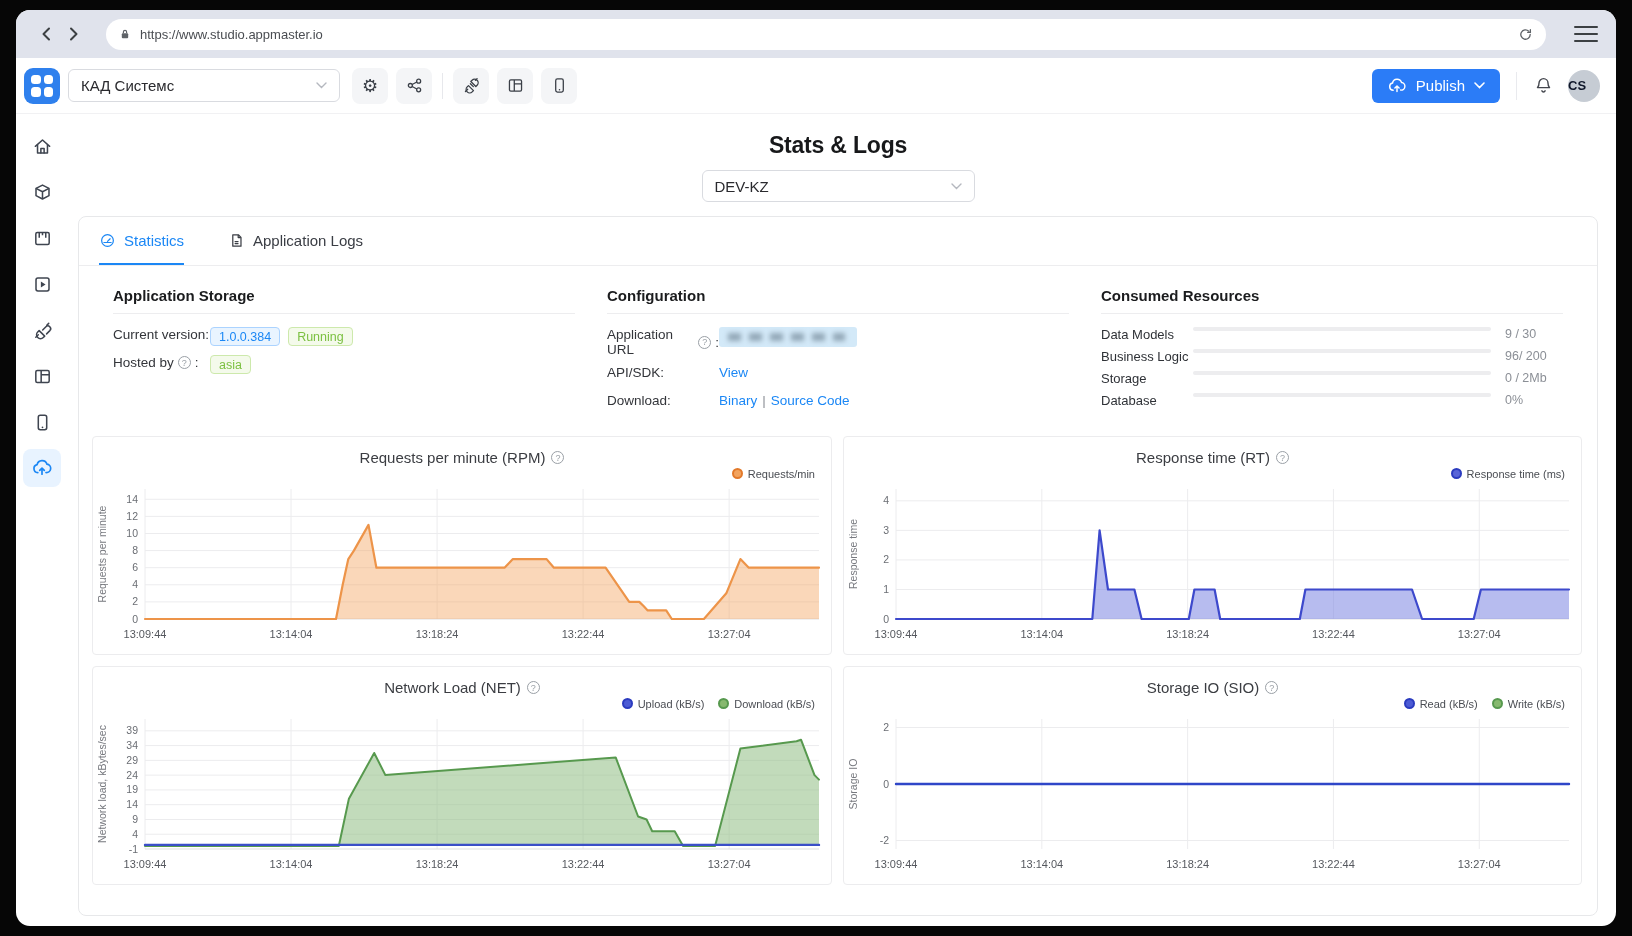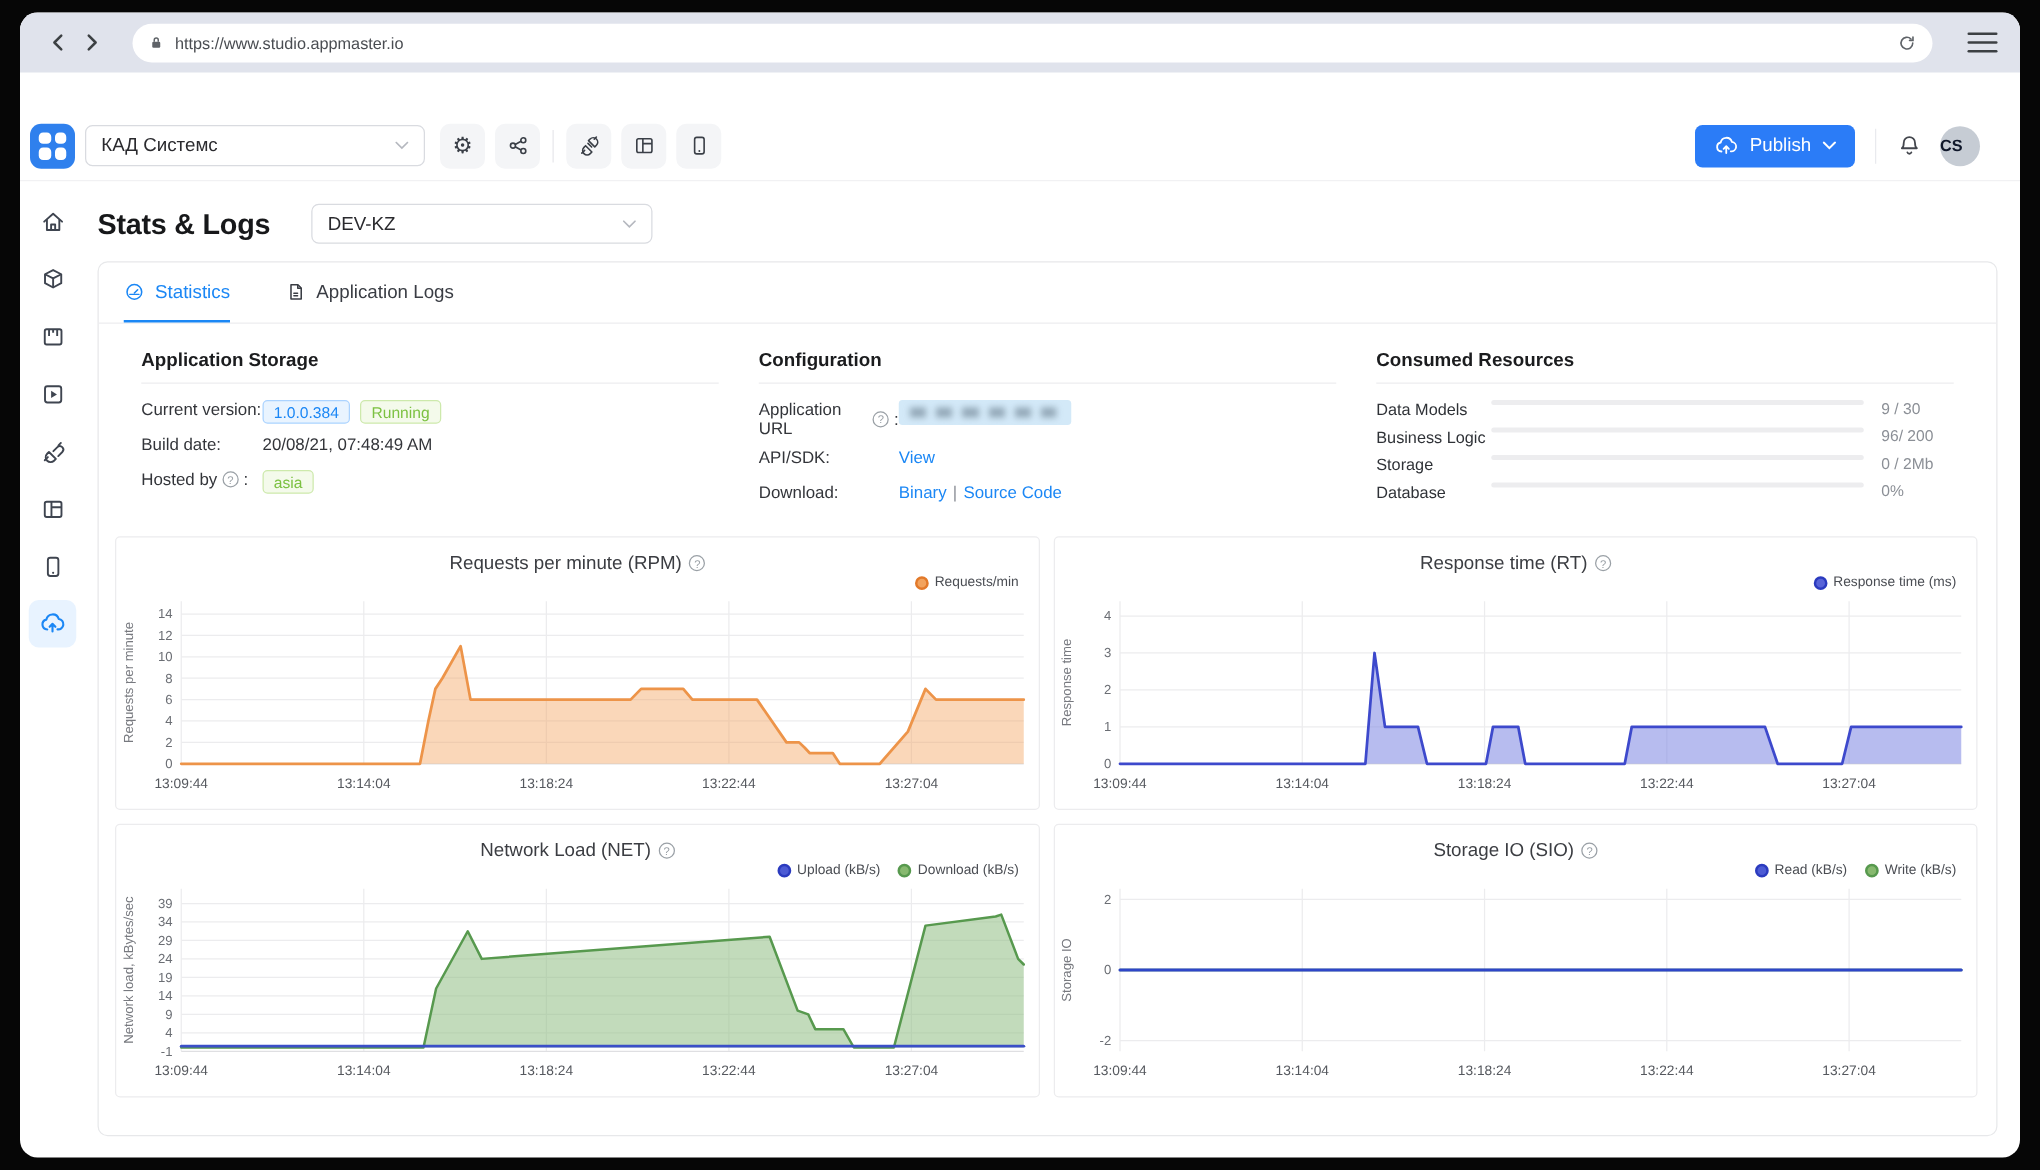"КАД Системс" .app-header { margin-top: 31px -> none; padding-right: 32px -> 16px }
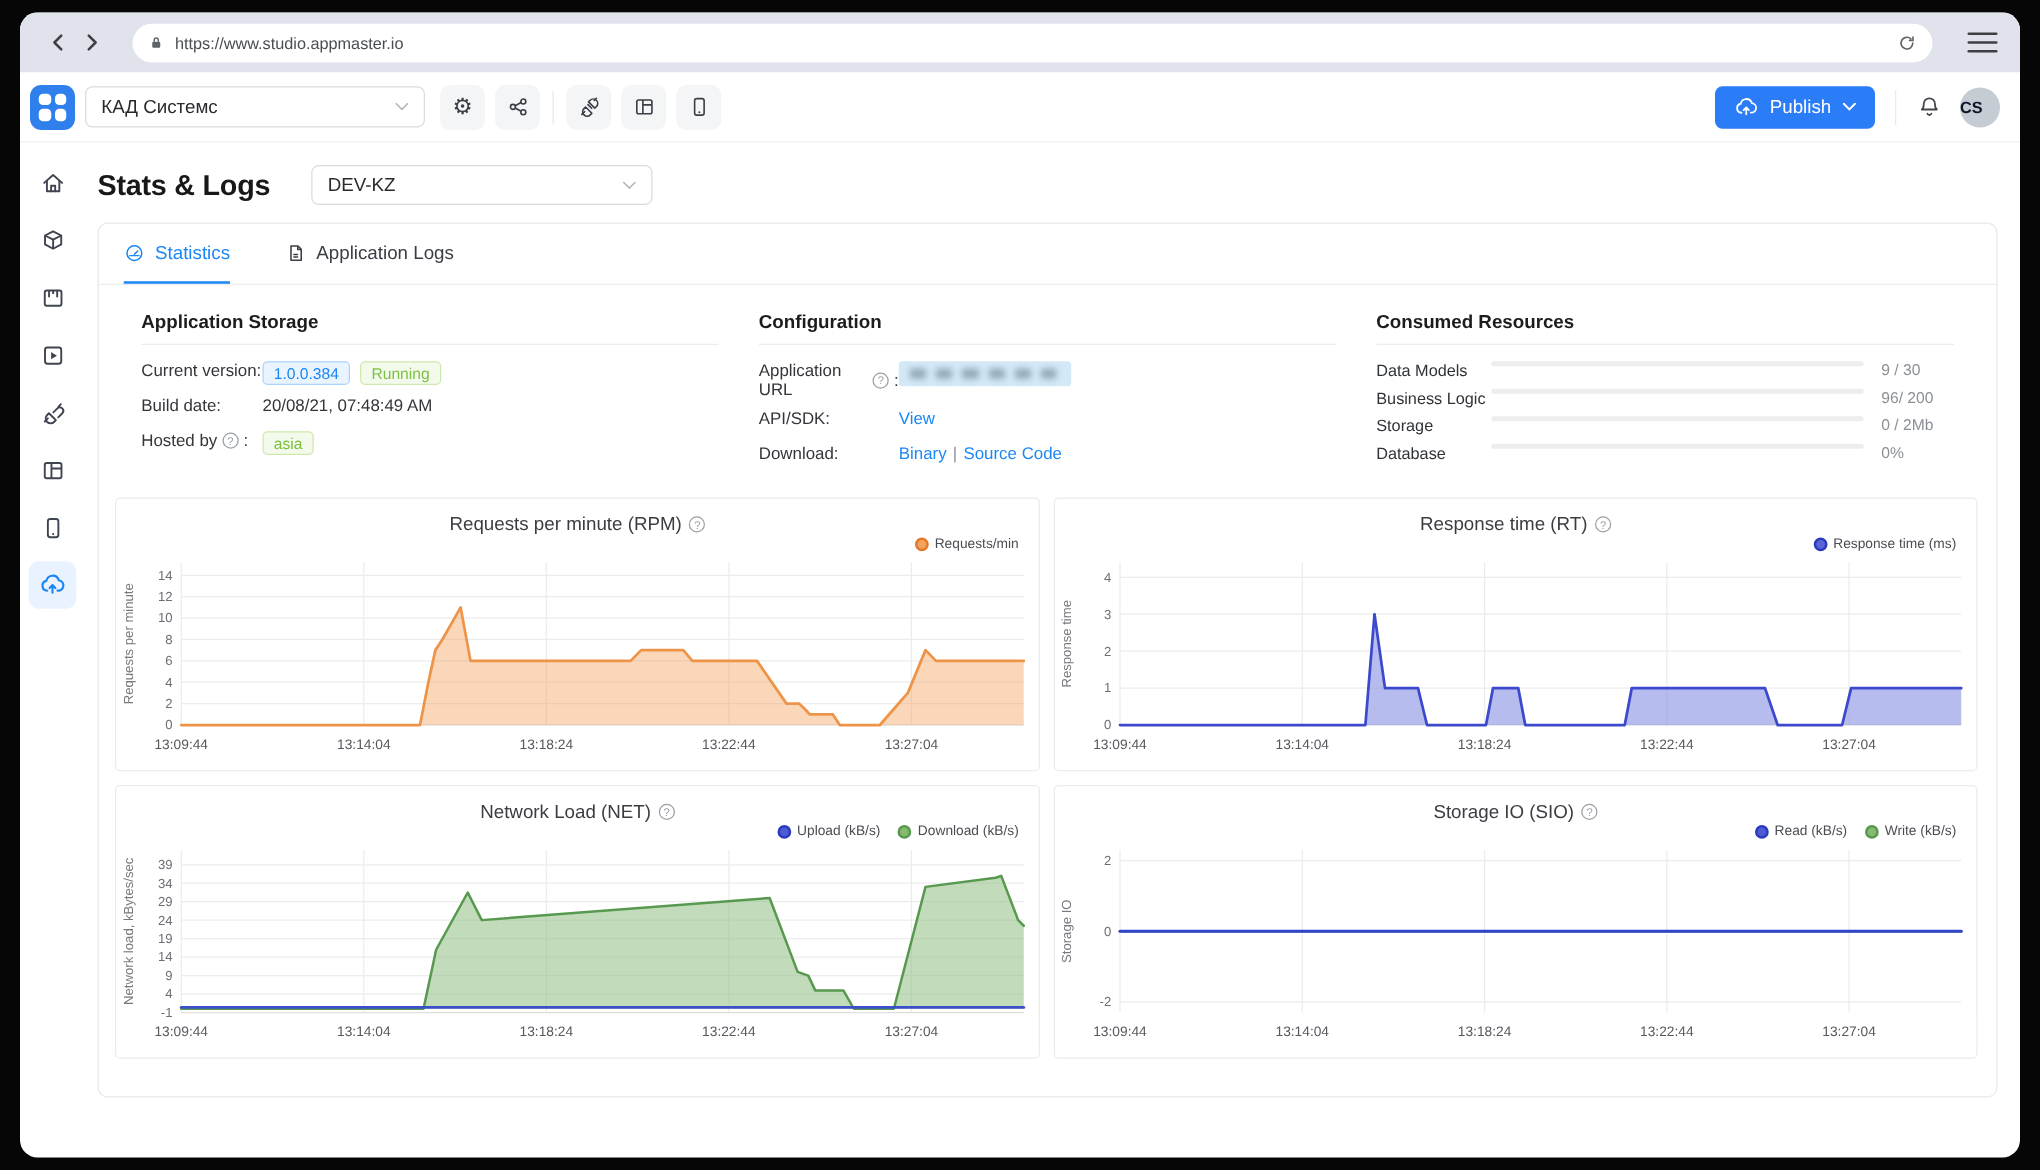"Stats & Logs" .title-row { flex-direction: none -> column; gap: 33px -> 11px }
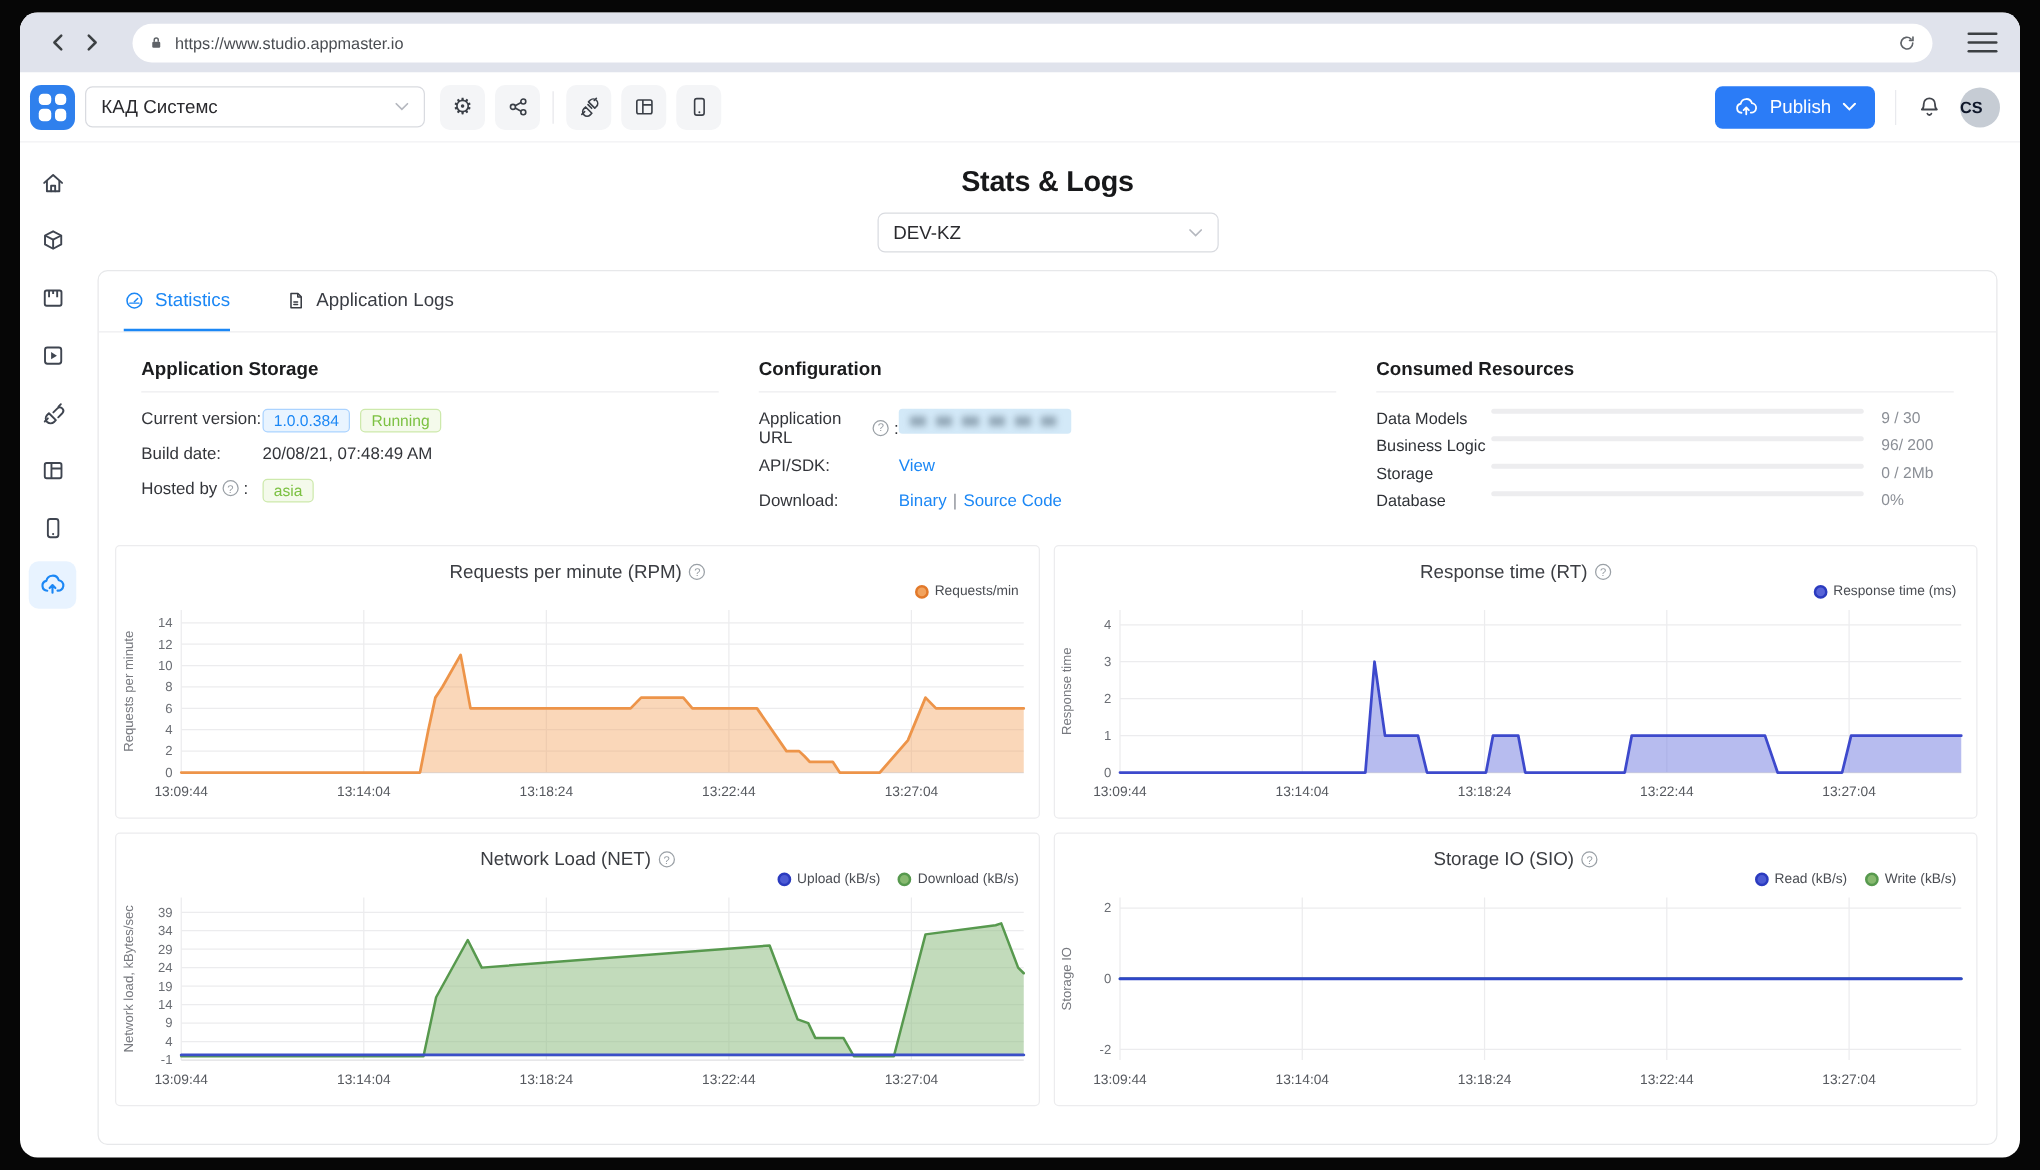"Build date:" div.kv { html: <div> <span>Build date:</span> <span>20/08/21, 07:48:49 AM</span> </div> -> none }
